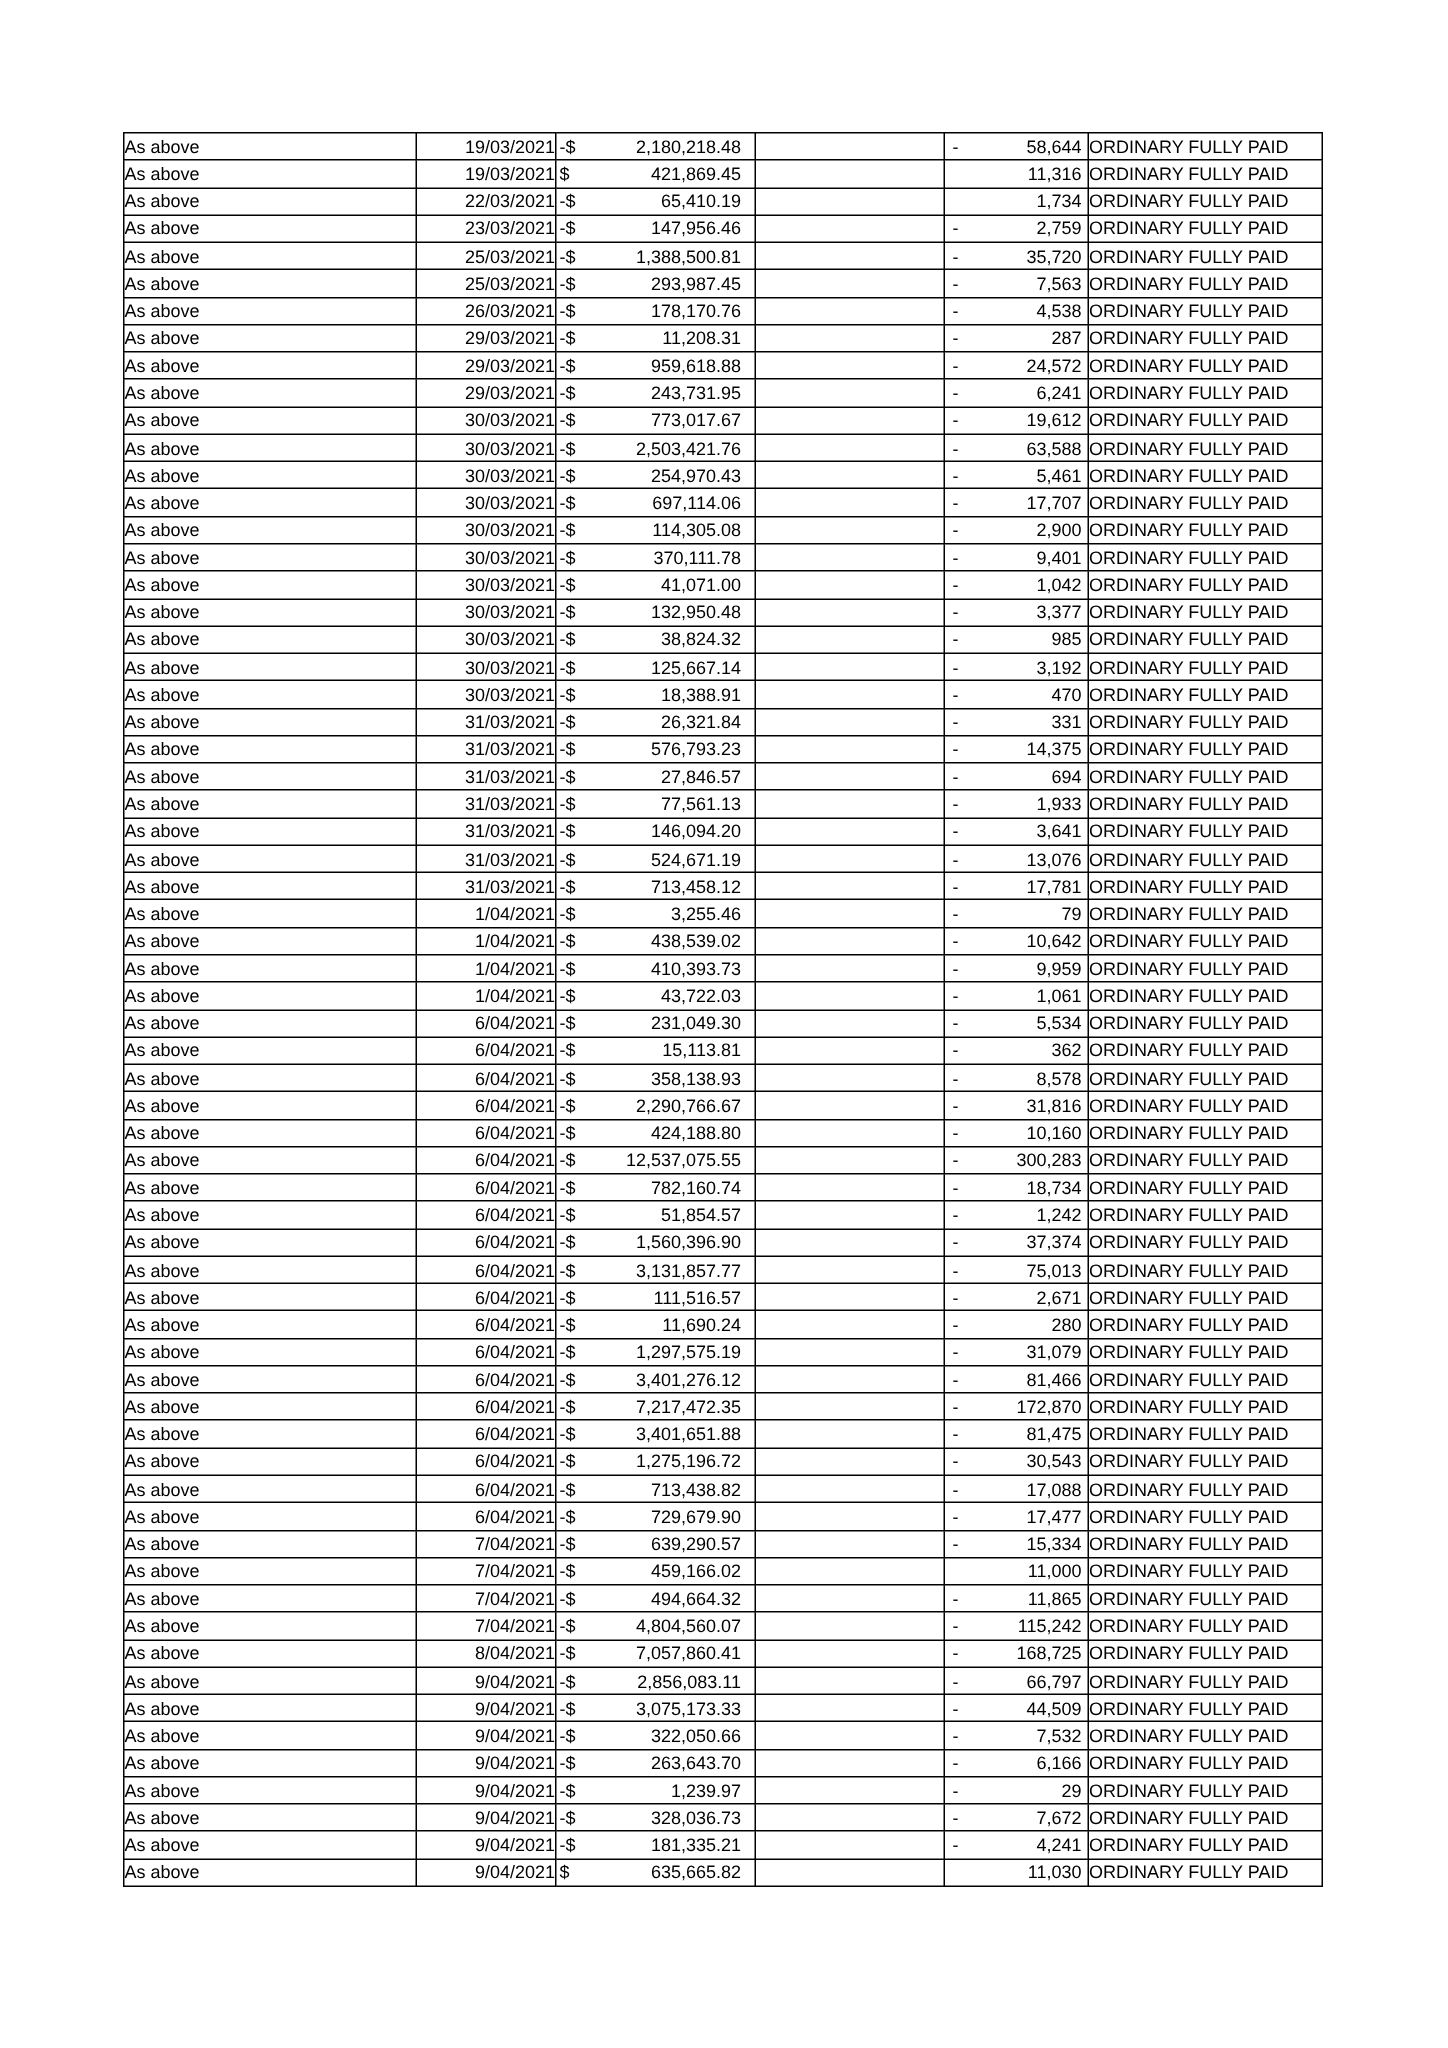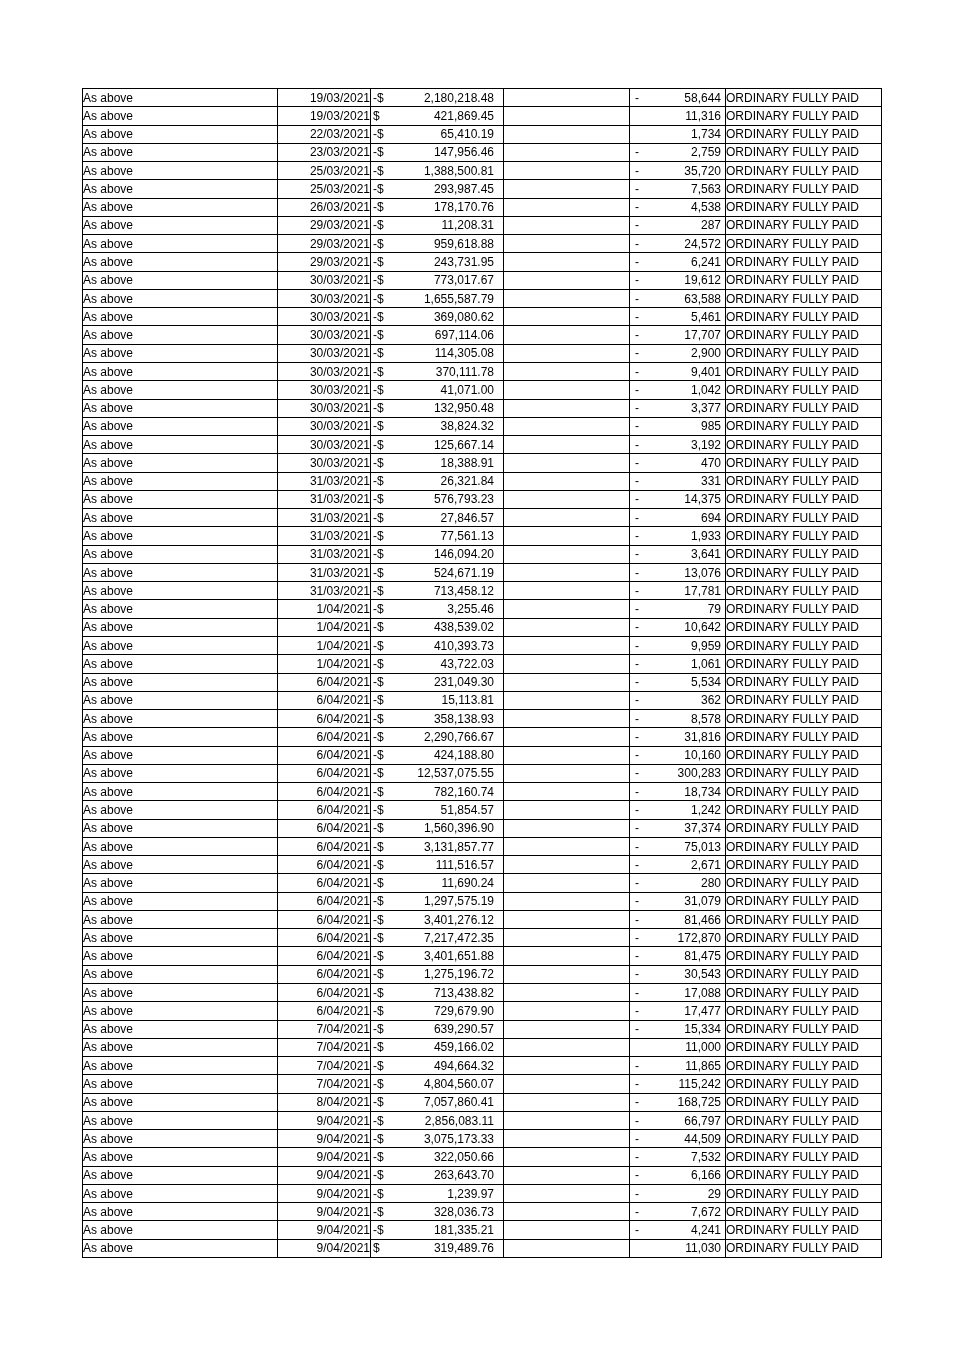"1,655,587.79" span { text: 1,655,587.79 -> 2,503,421.76 }
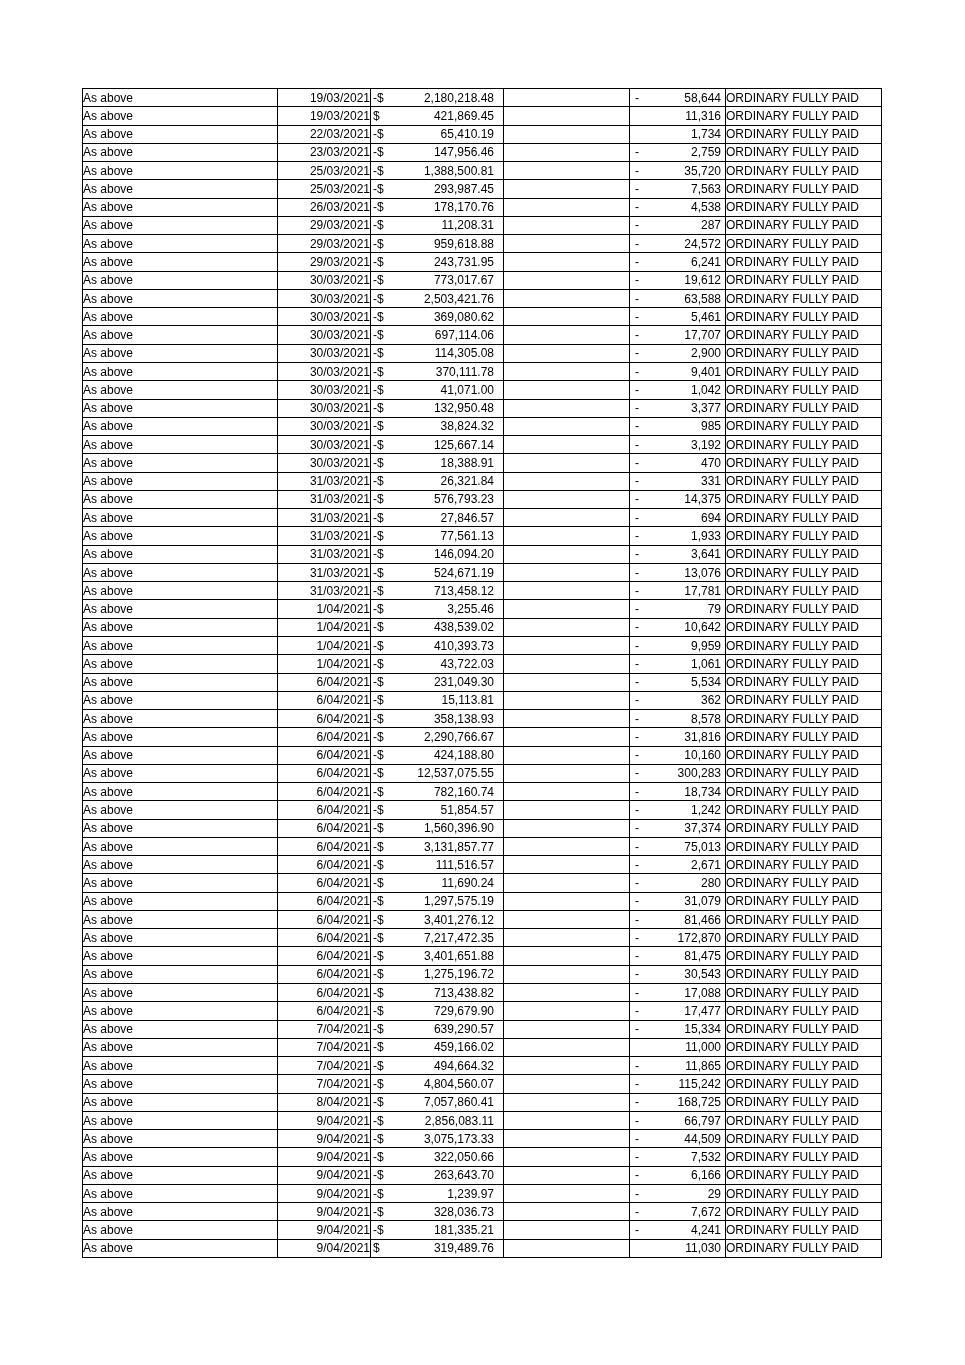"369,080.62" span { text: 369,080.62 -> 254,970.43 }
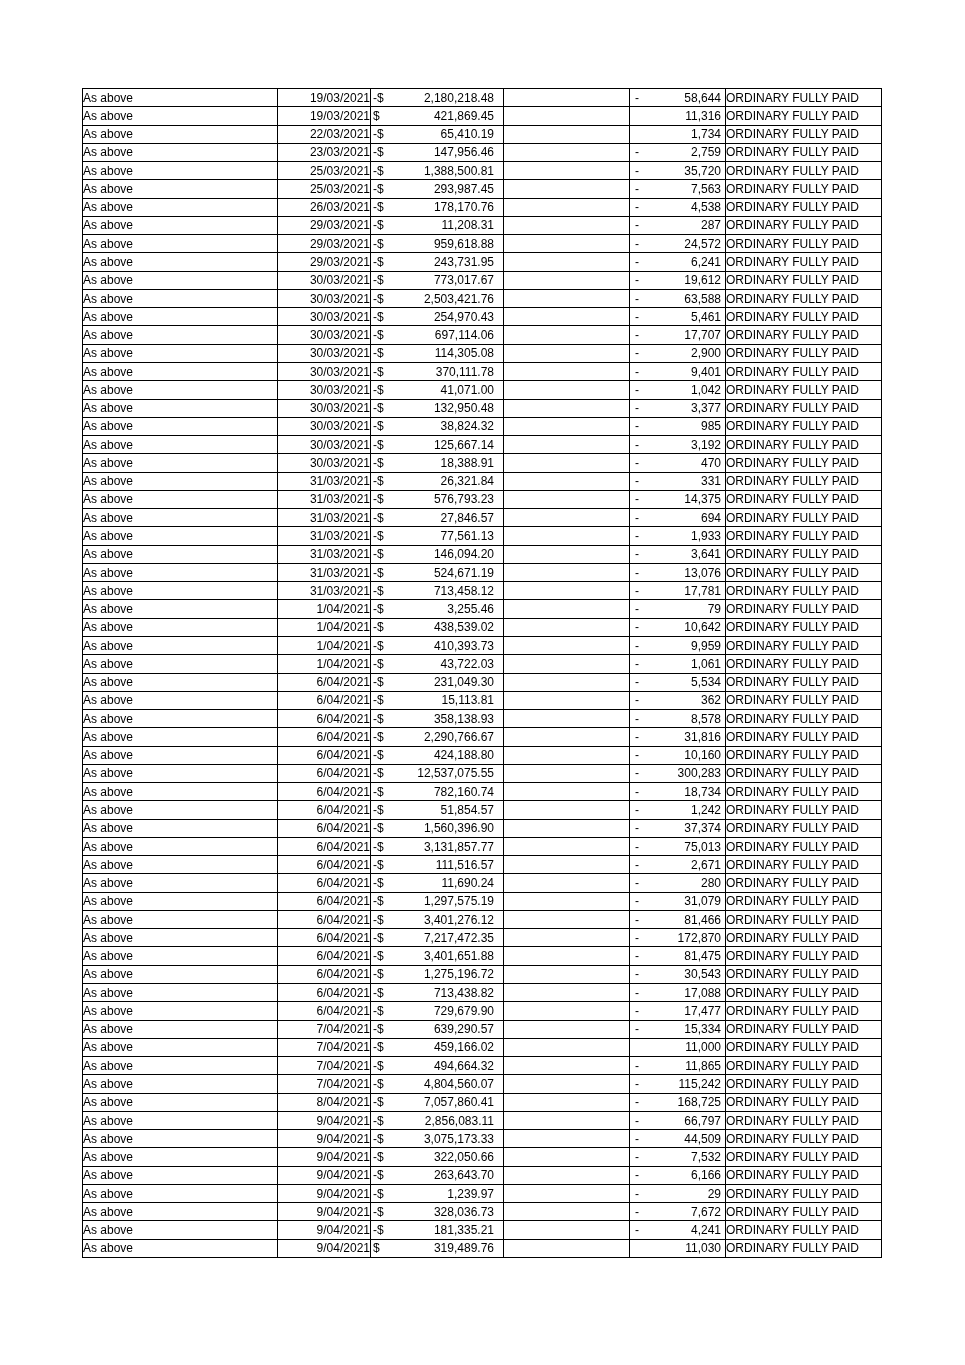"319,489.76" span { text: 319,489.76 -> 635,665.82 }
